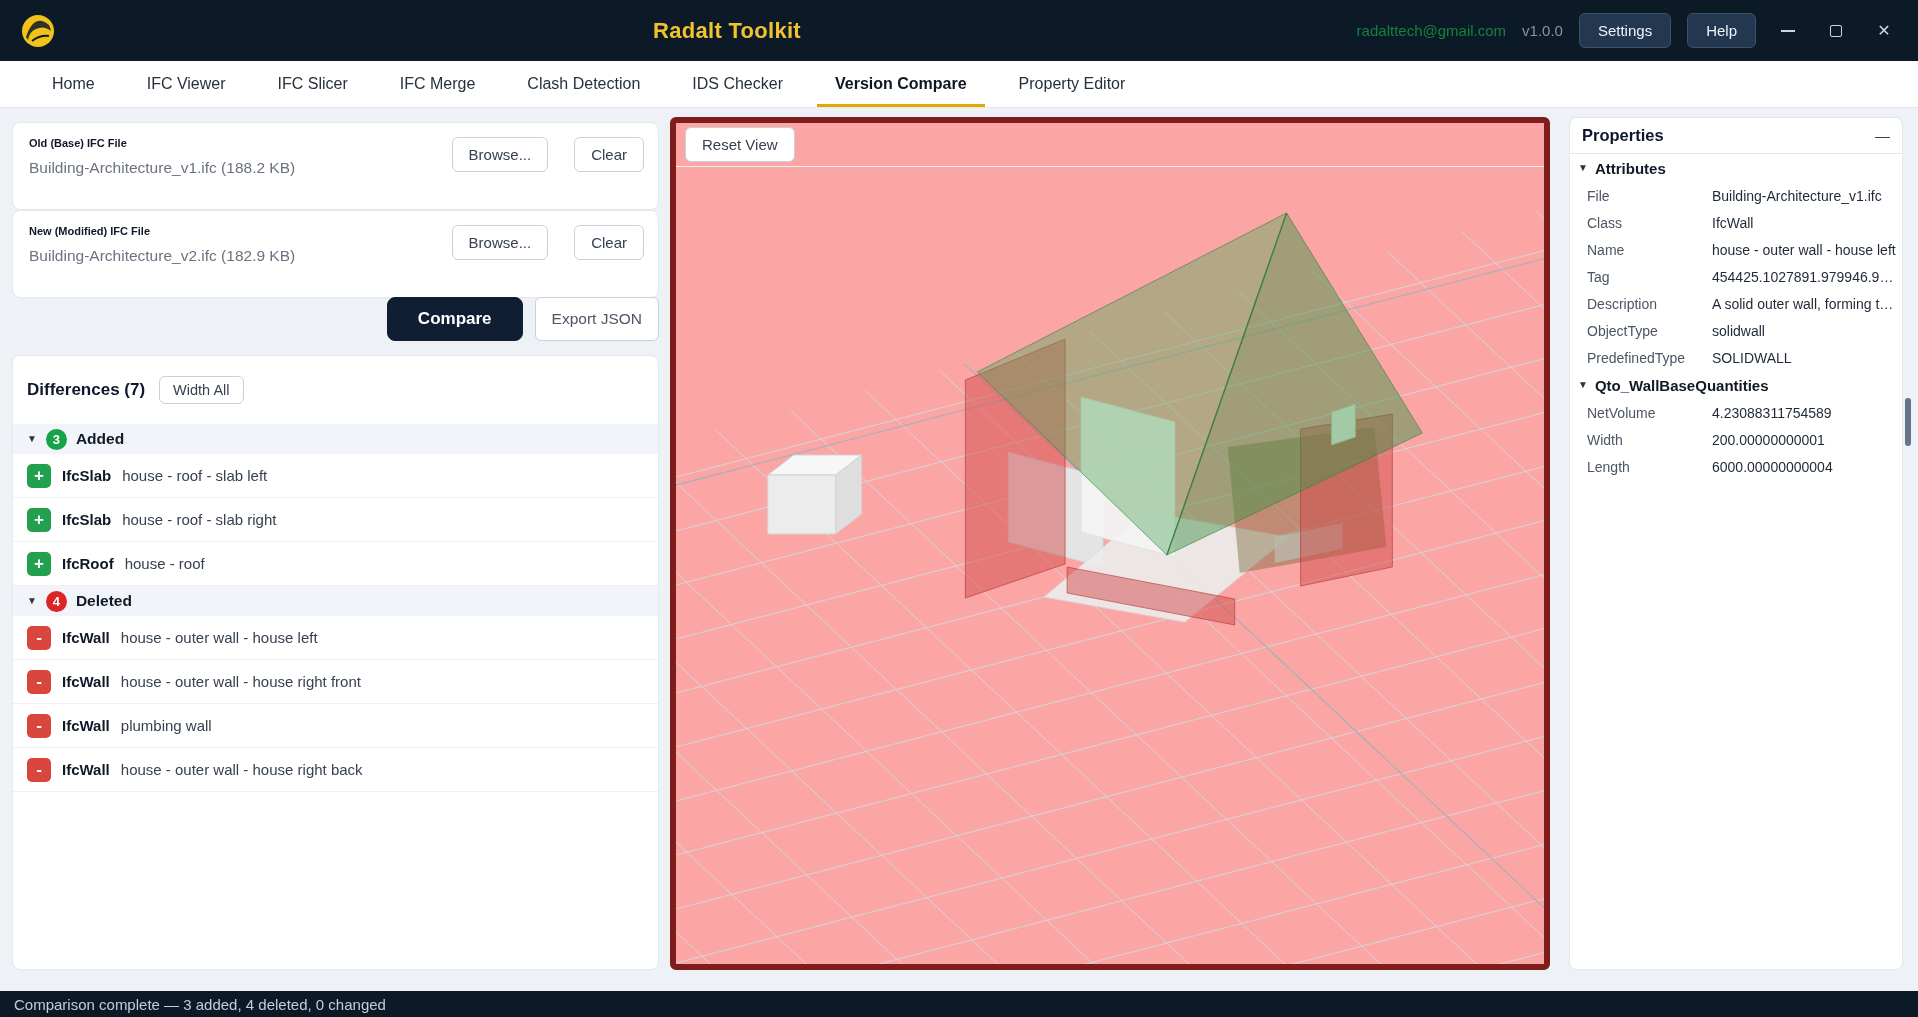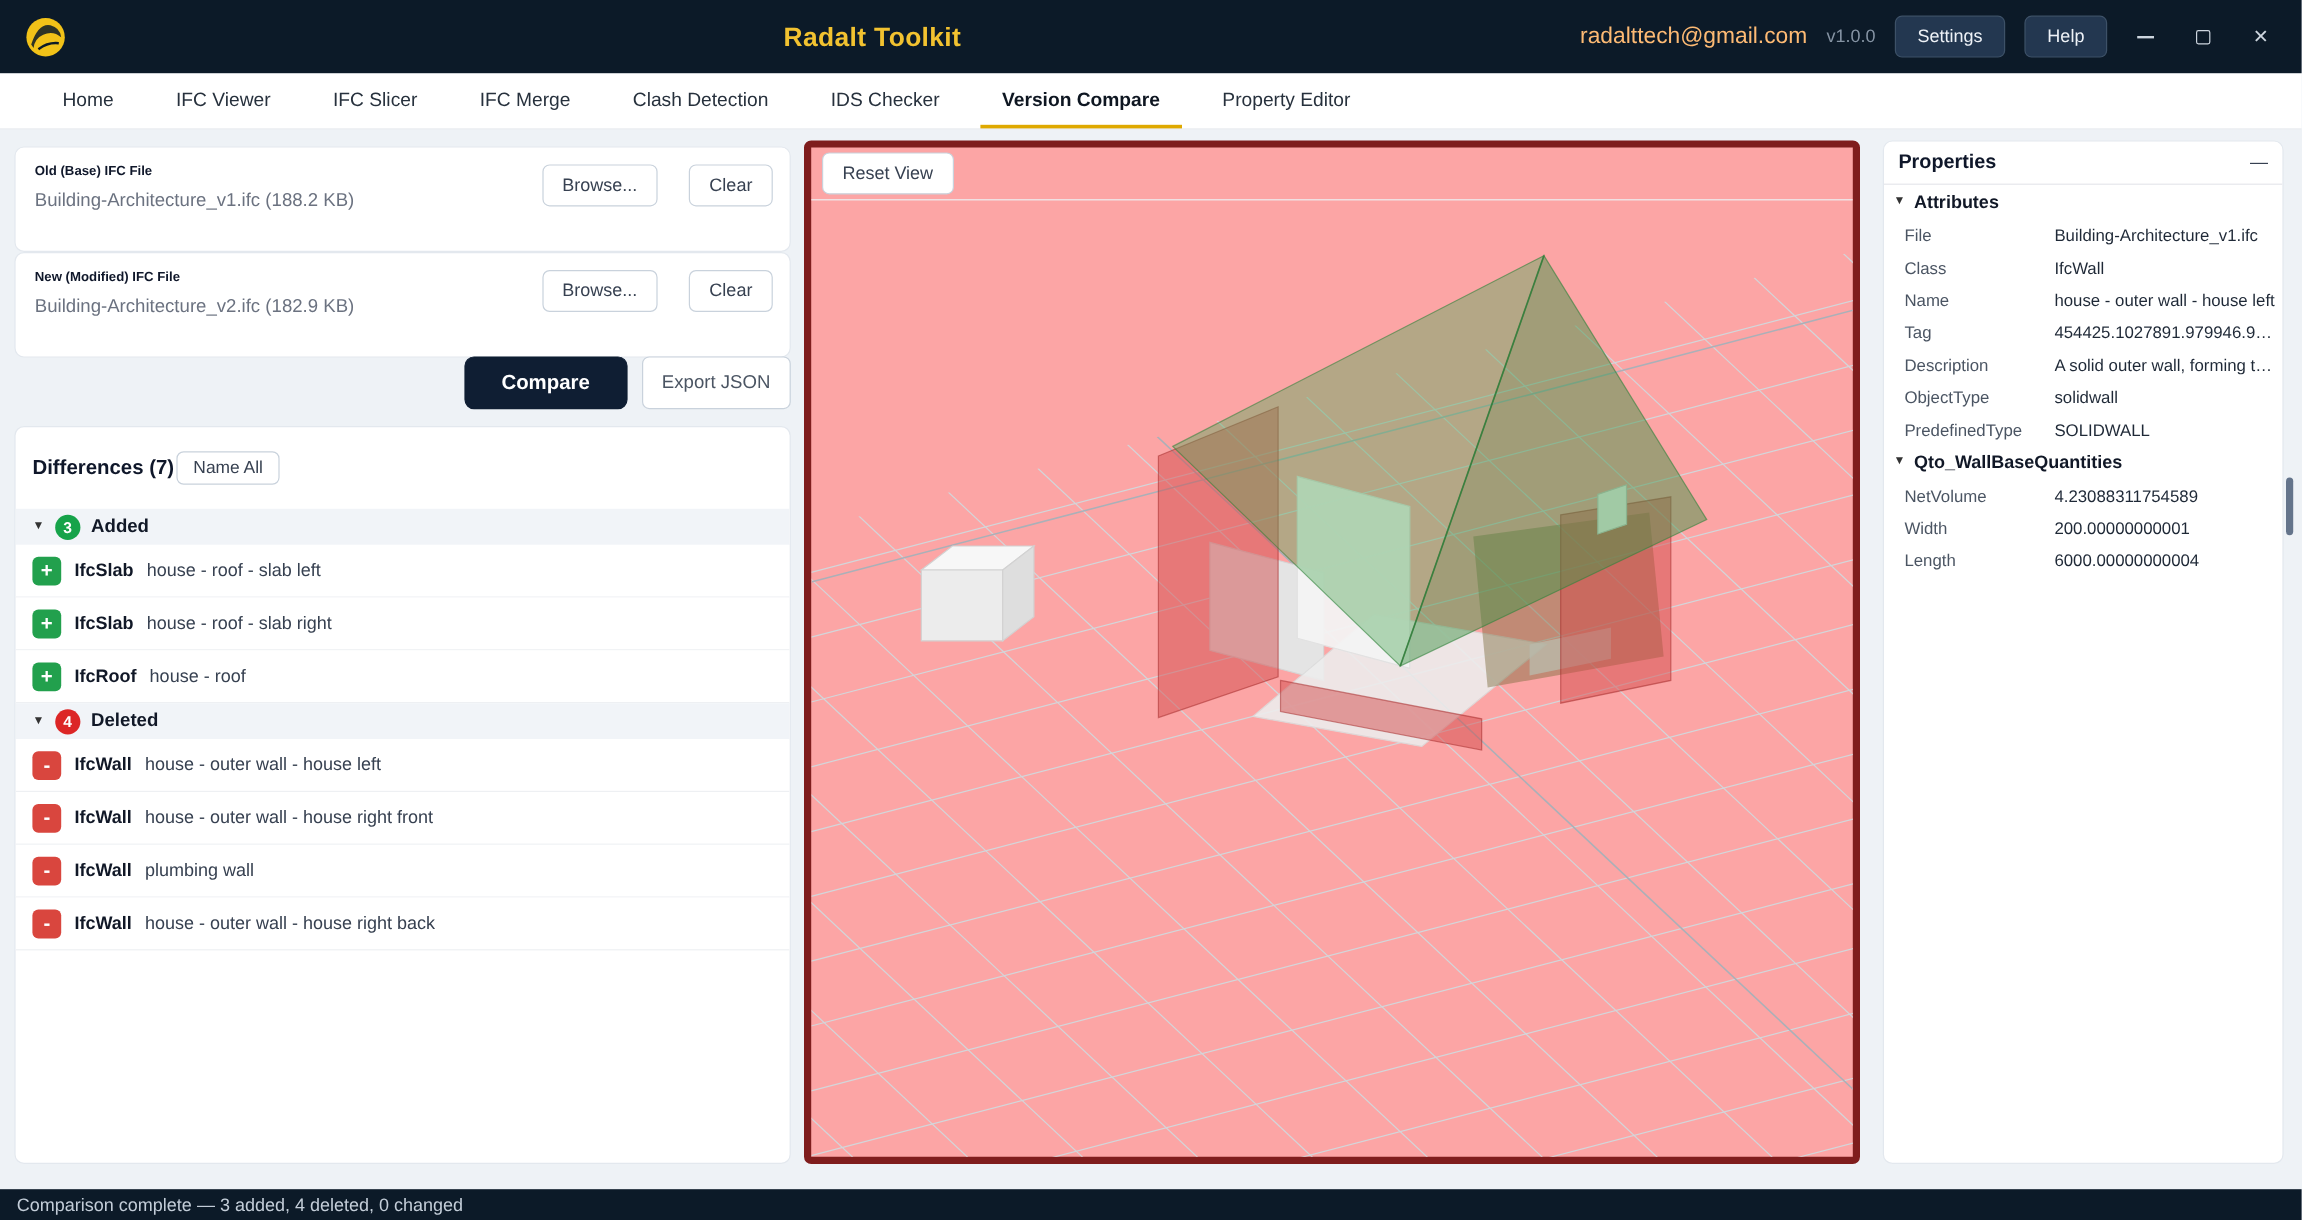"radalttech@gmail.com" .email { color: #fdba74 -> #15803d; font-size: 19px -> 15px }
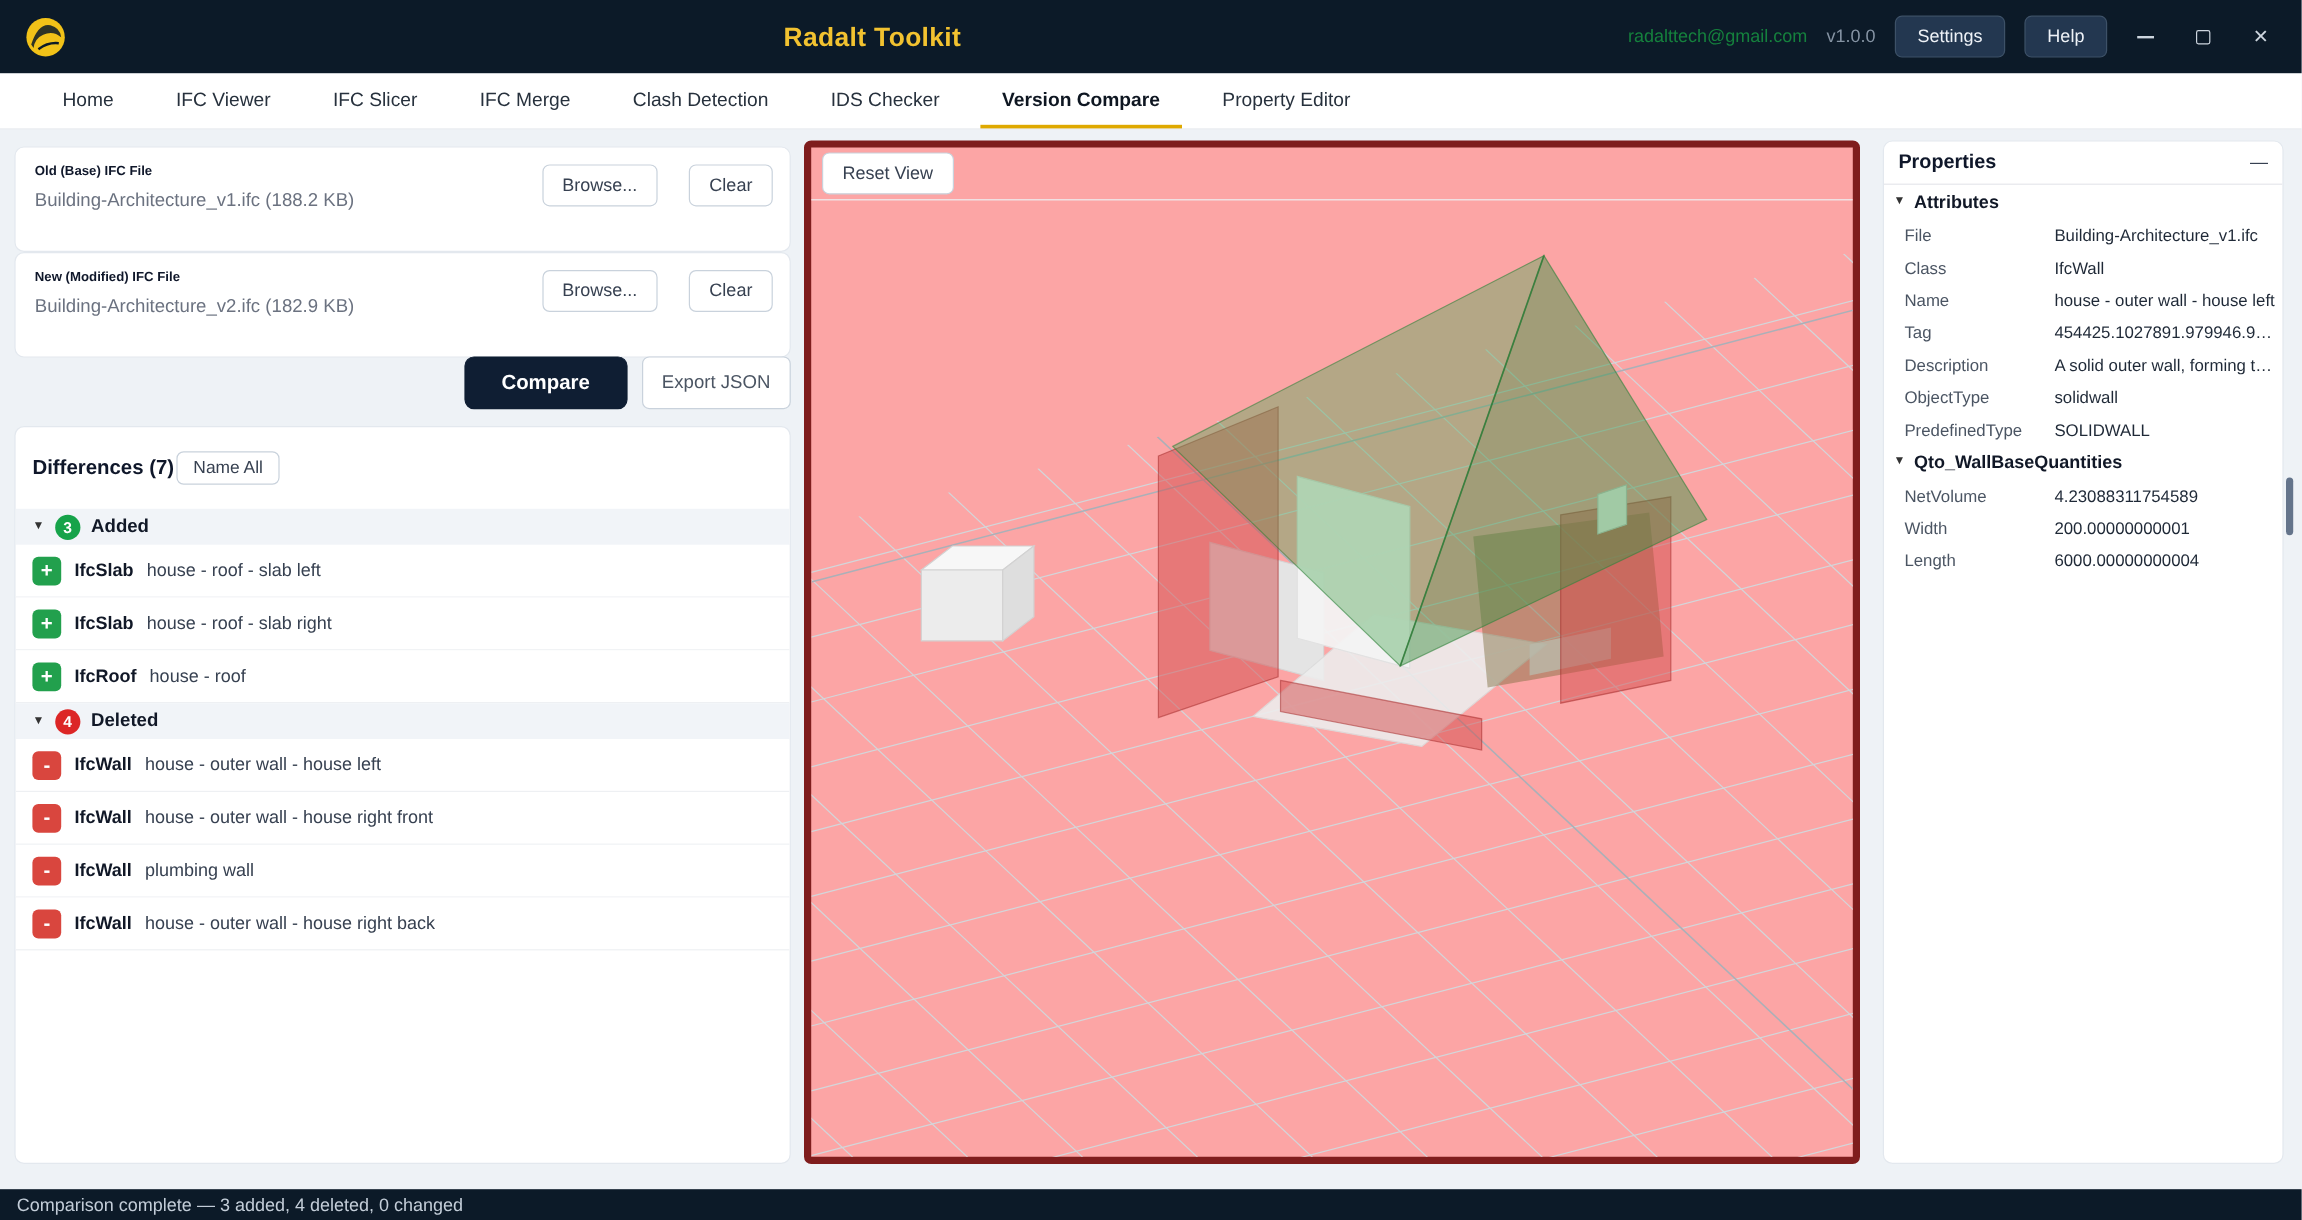"Differences (7)" .diff-header { gap: 2px -> 14px }
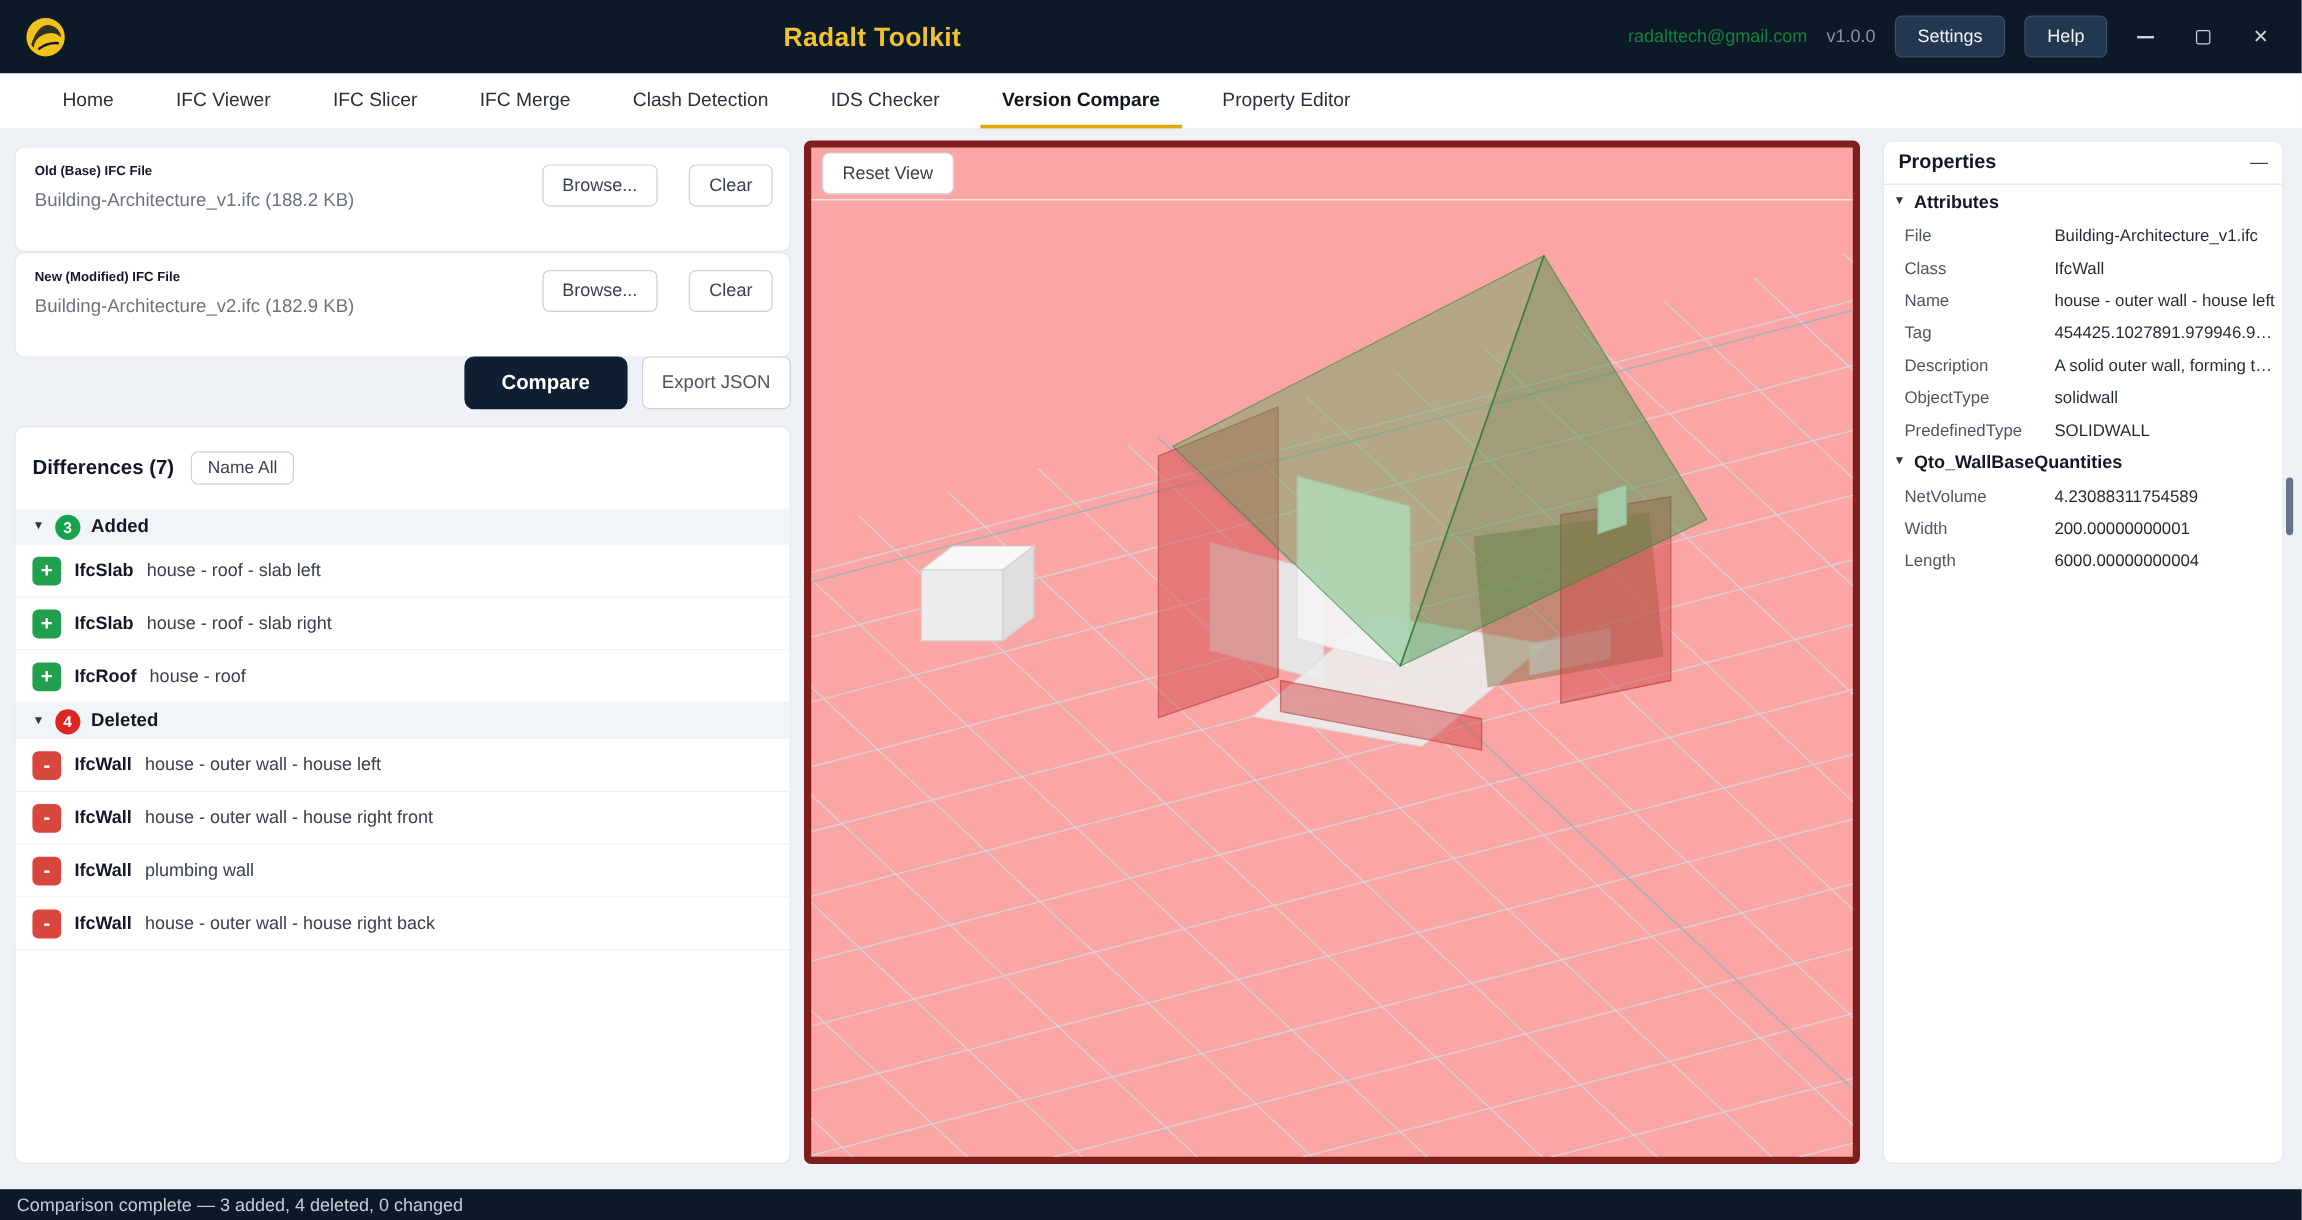"Name All" button.btn { text: Name -> Width }
